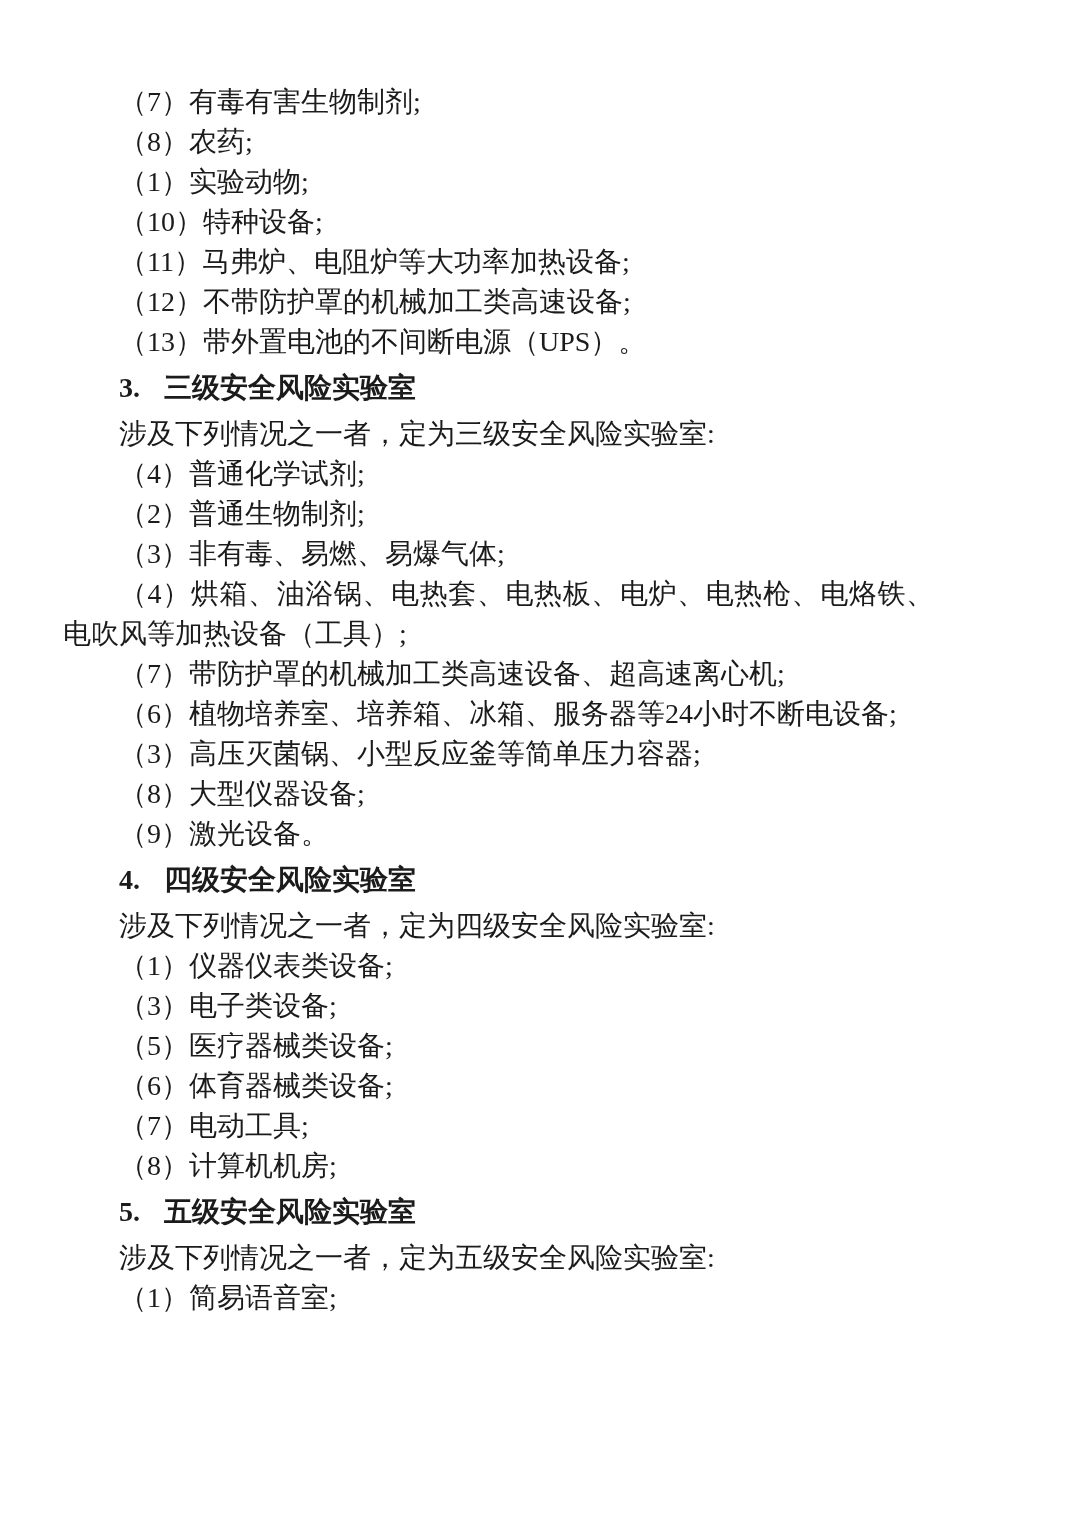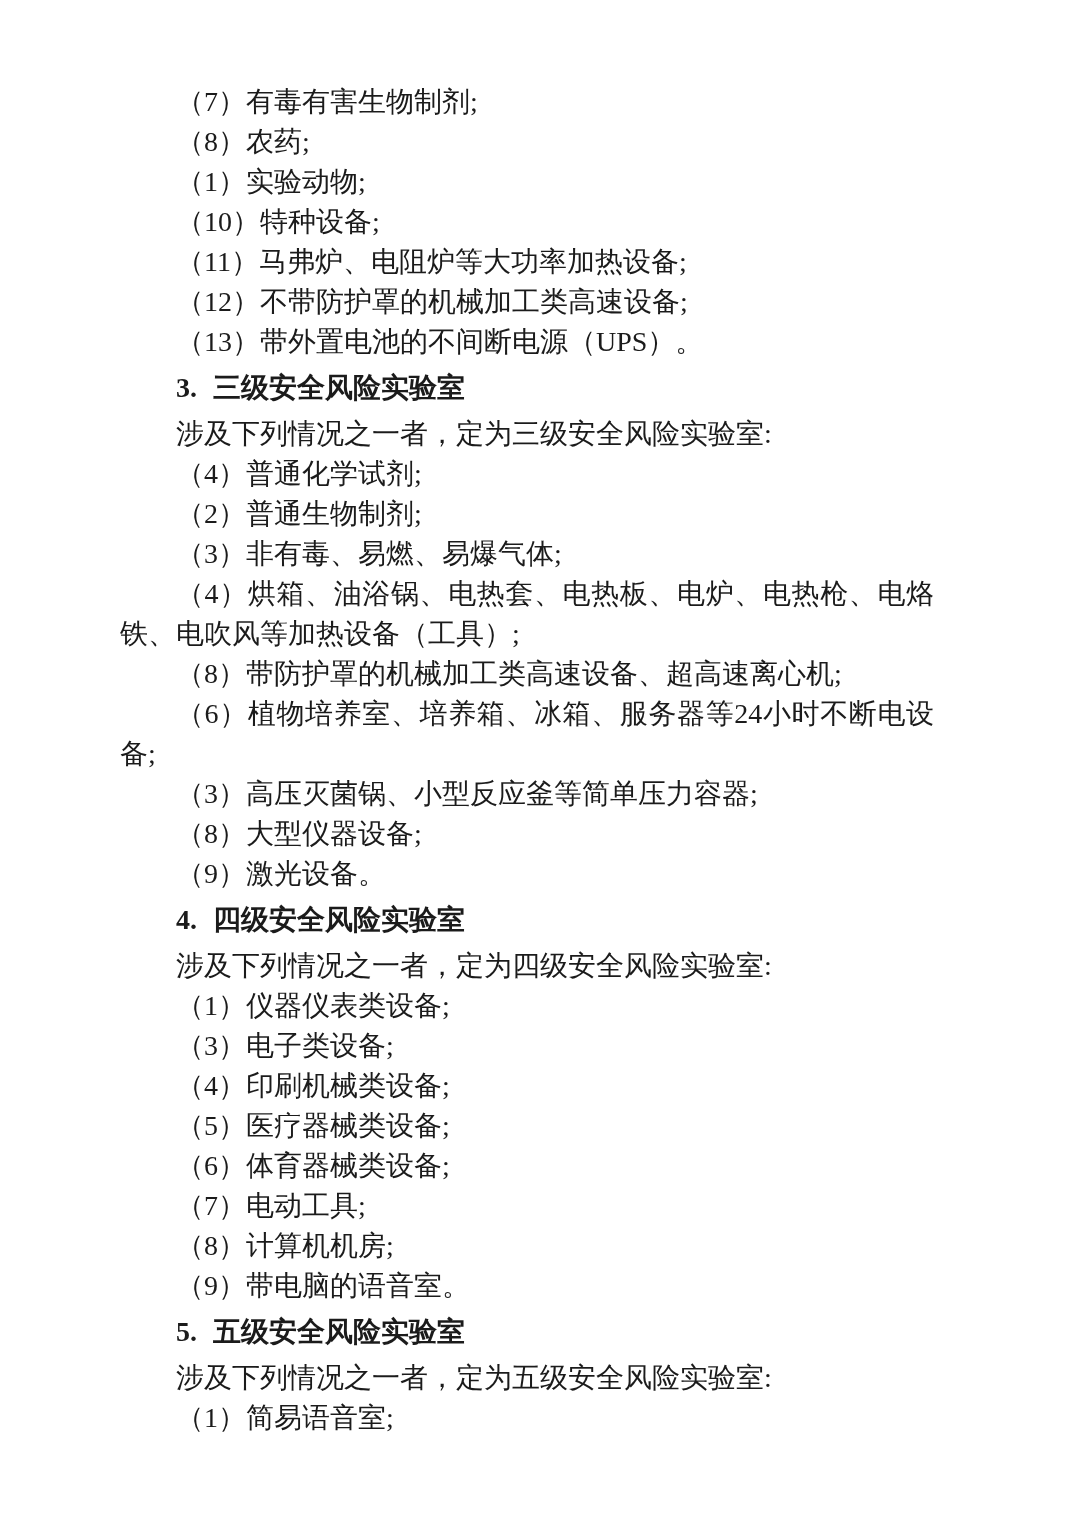"（7）有毒有害生物制剂;" .page { padding: 82px 146px 0 120px -> 82px 146px 0 63px }
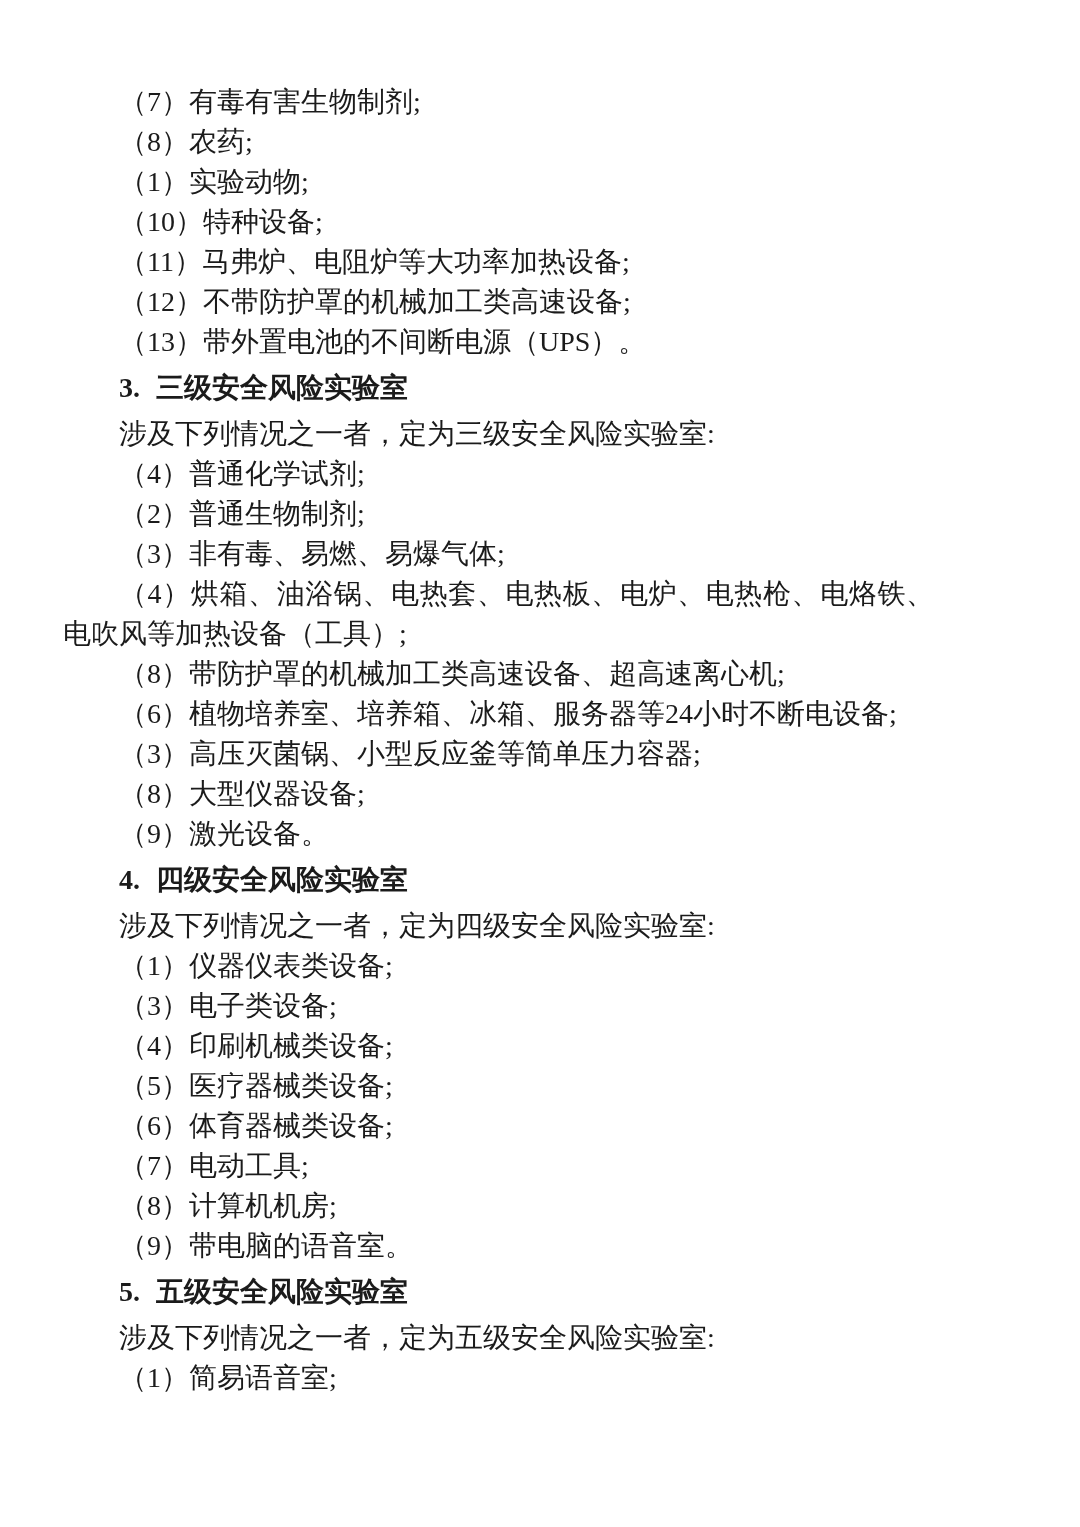"三级安全风险实验室" .sec-title { margin-left: 16px -> 24px }
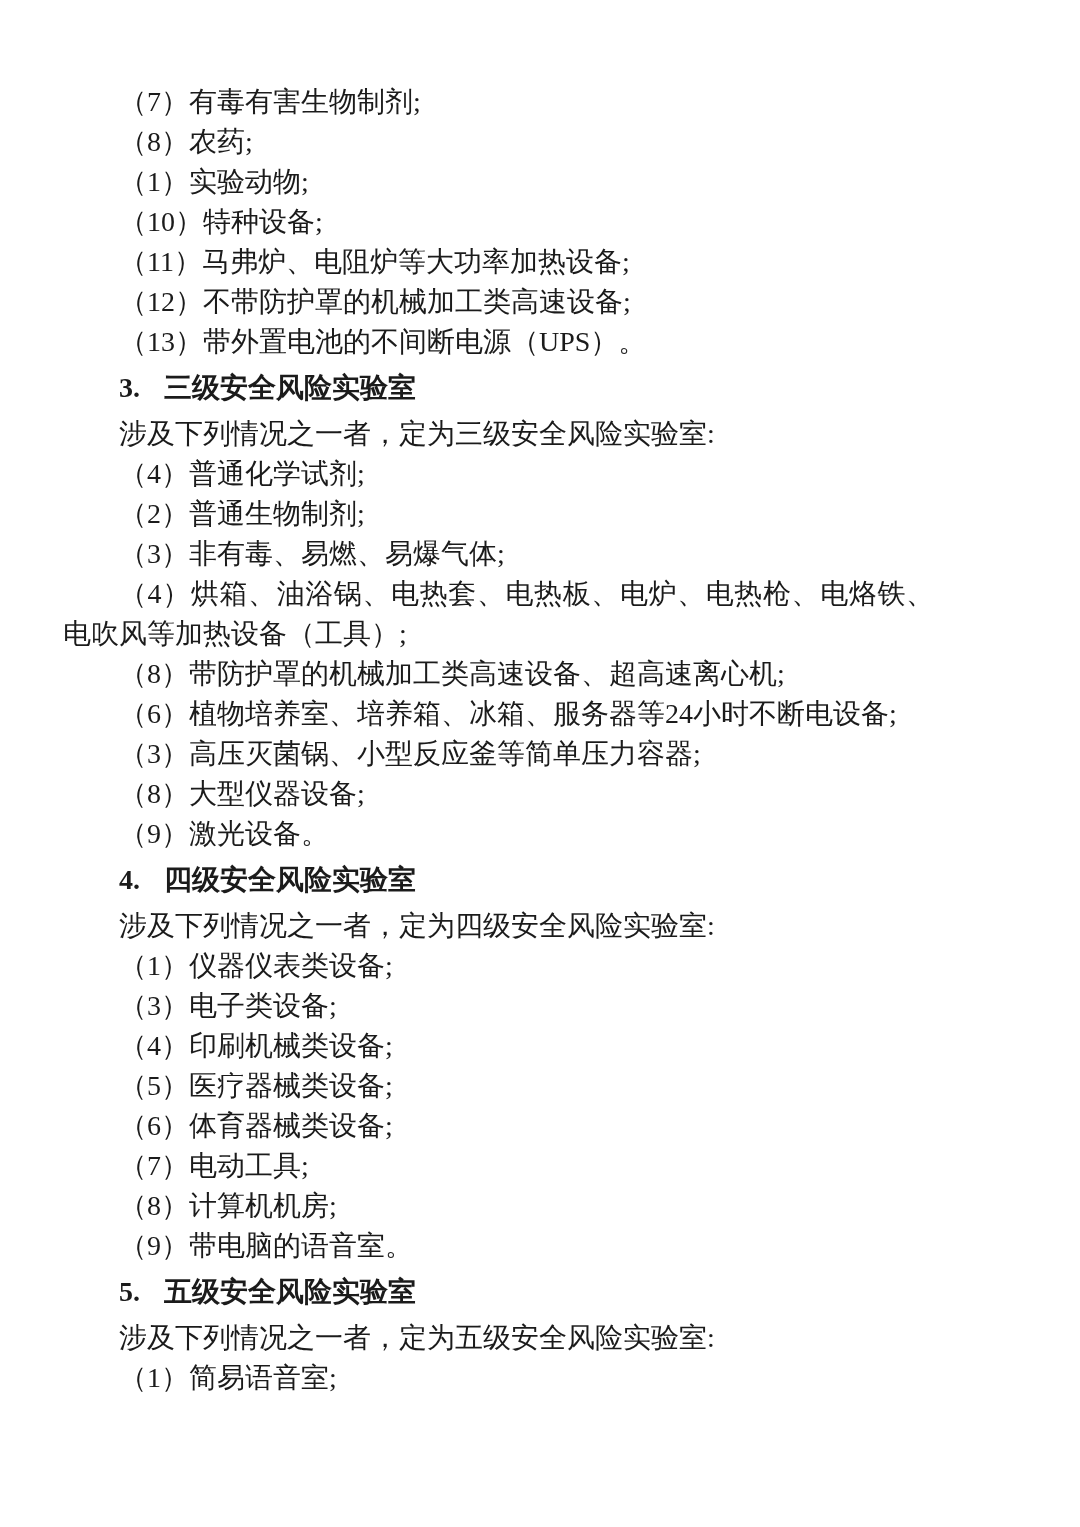"（8）带防护罩的机械加工类高速设备、超高速离心机;" p.para { text: 8 -> 7 }
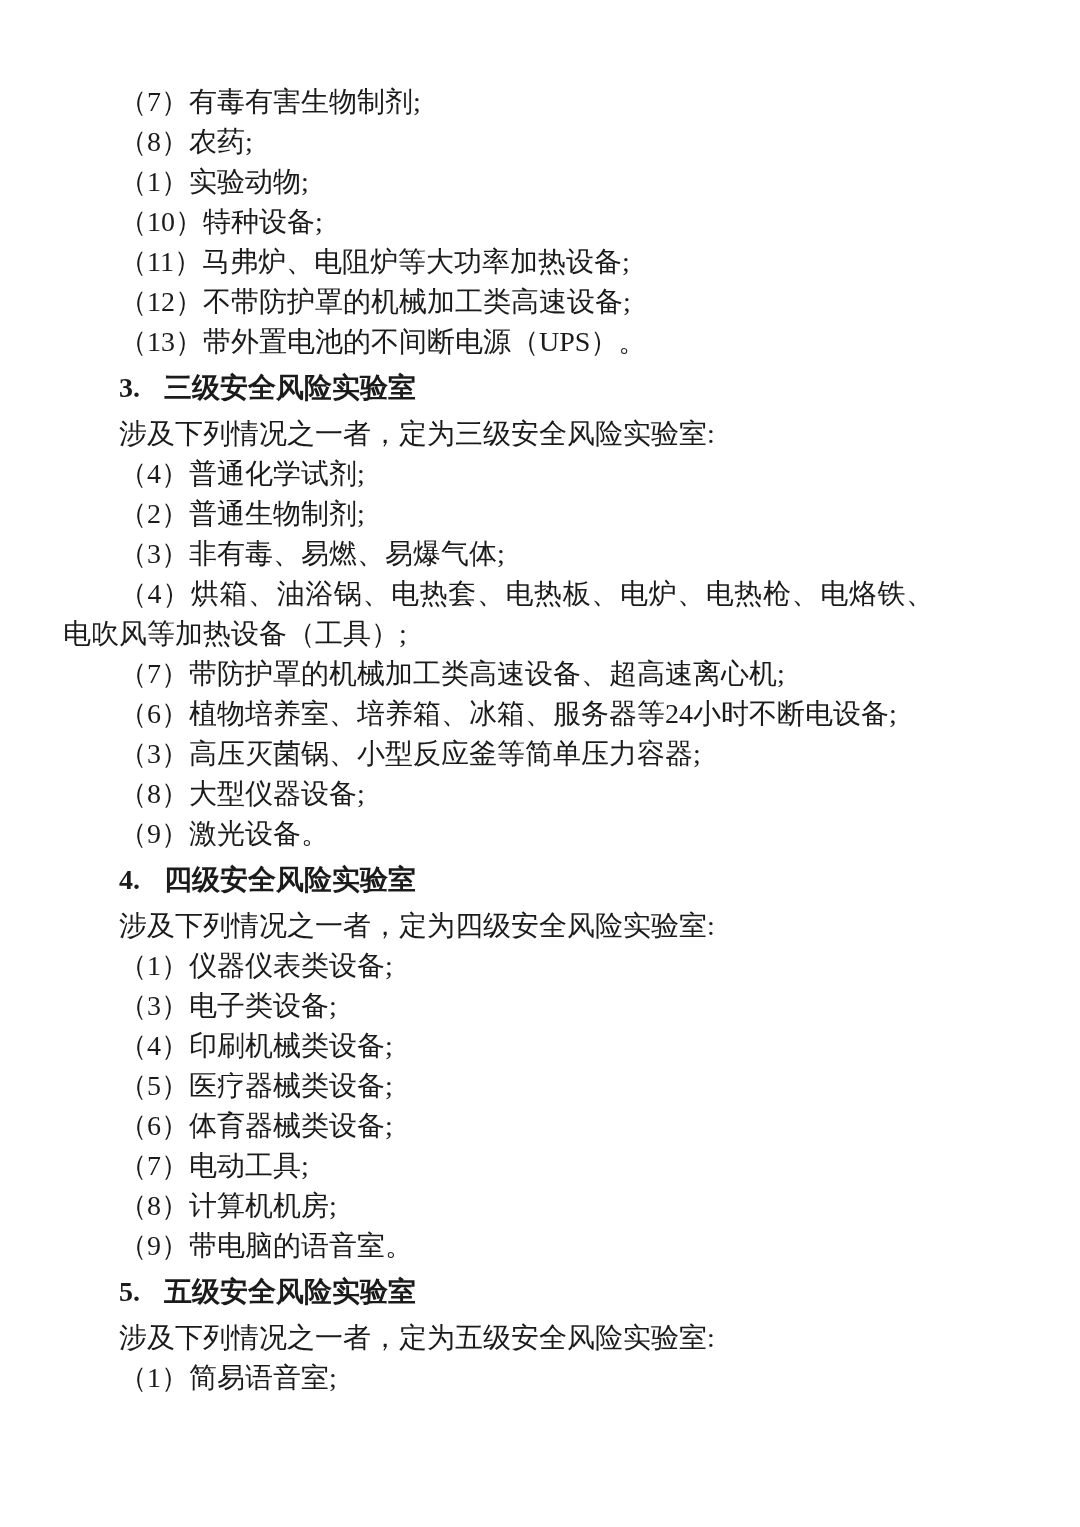"（4）印刷机械类设备;" p.para { html: <p>（4）印刷机械类设备;</p> -> none }
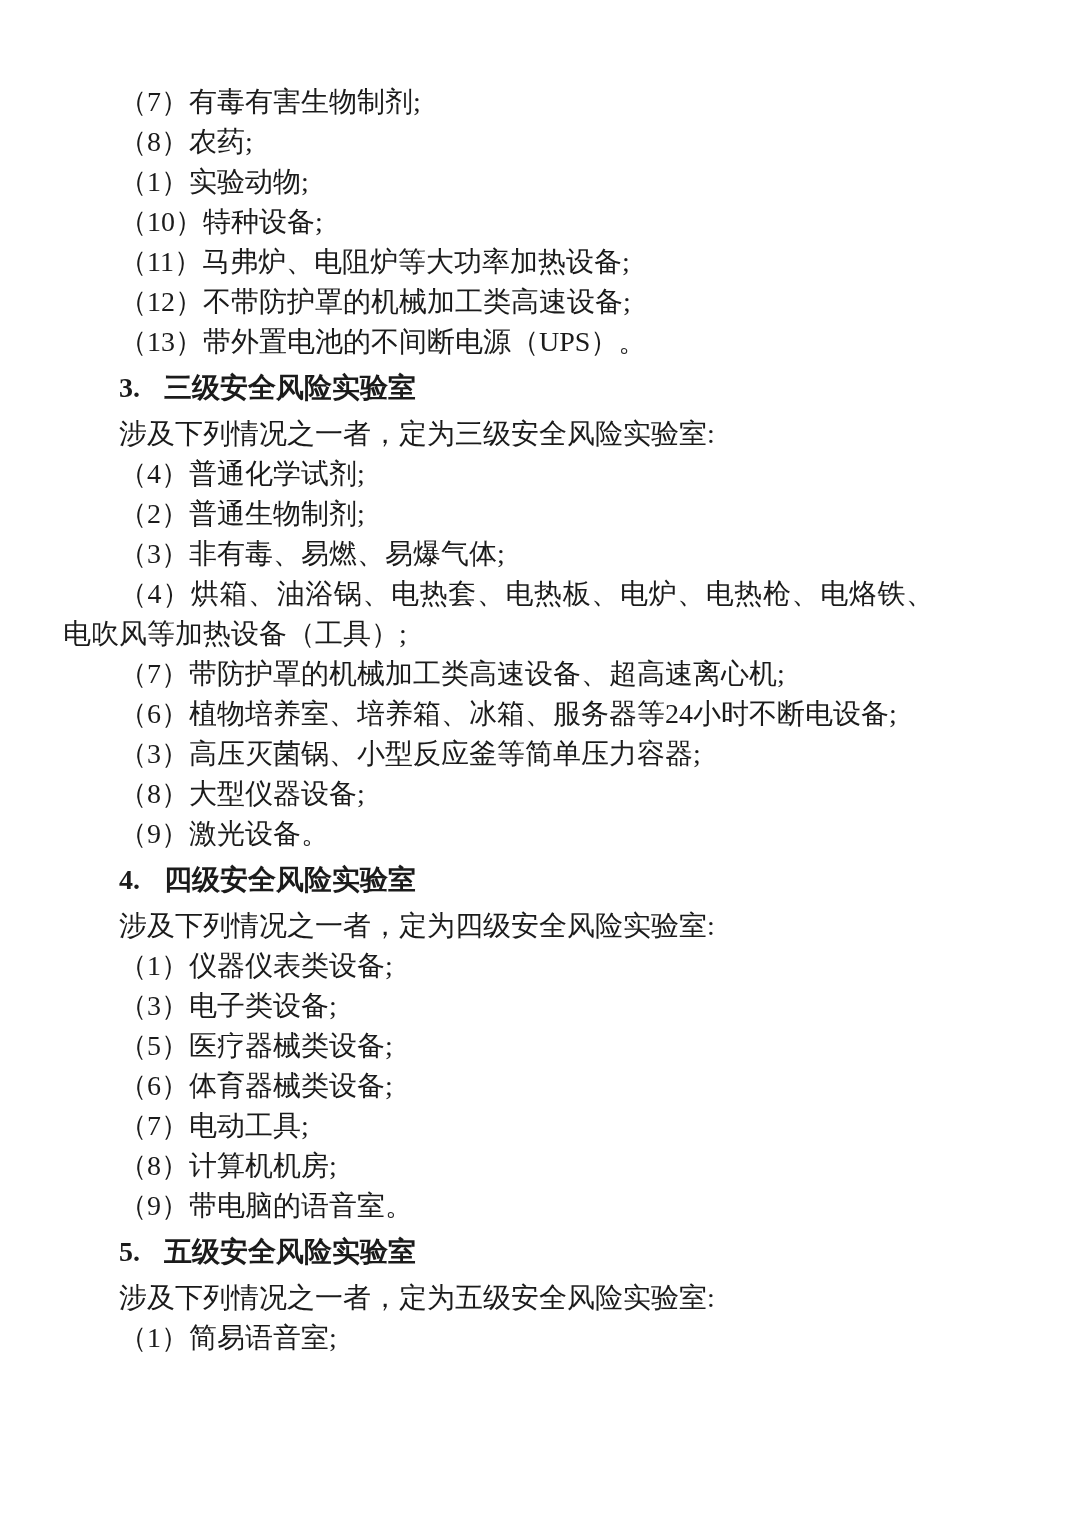"（9）带电脑的语音室。" p.para { html: <p>（9）带电脑的语音室。</p> -> none }
